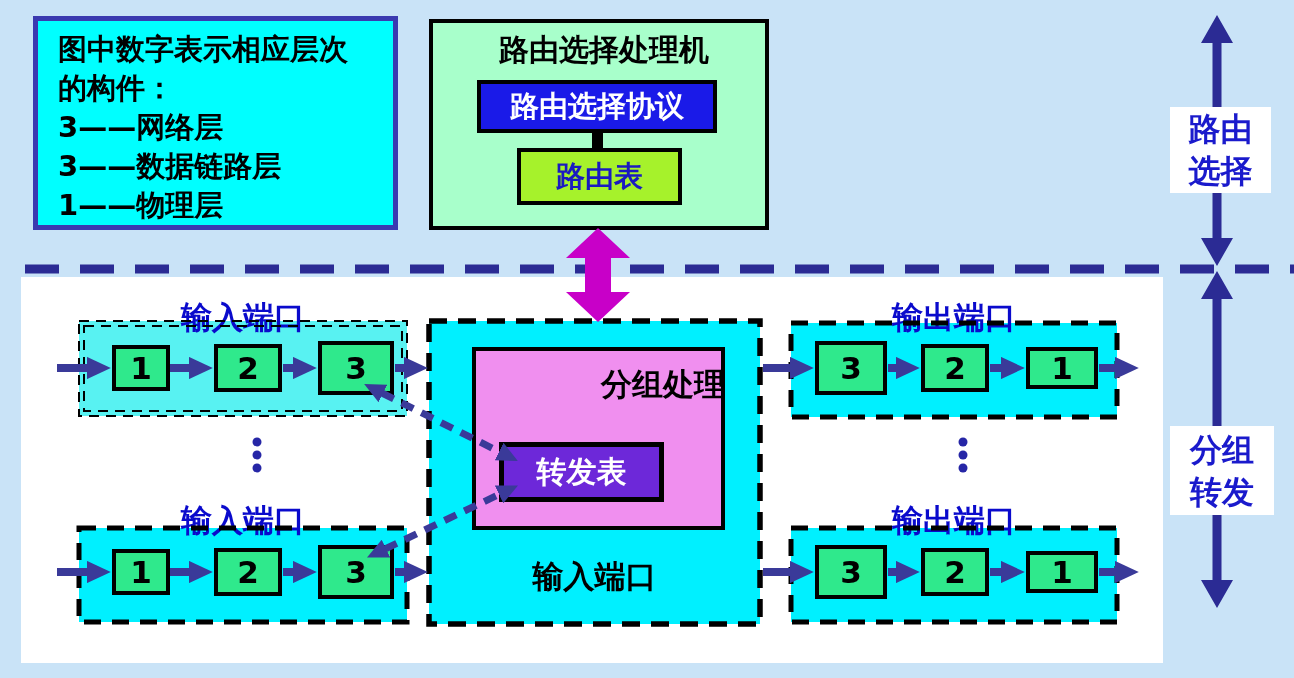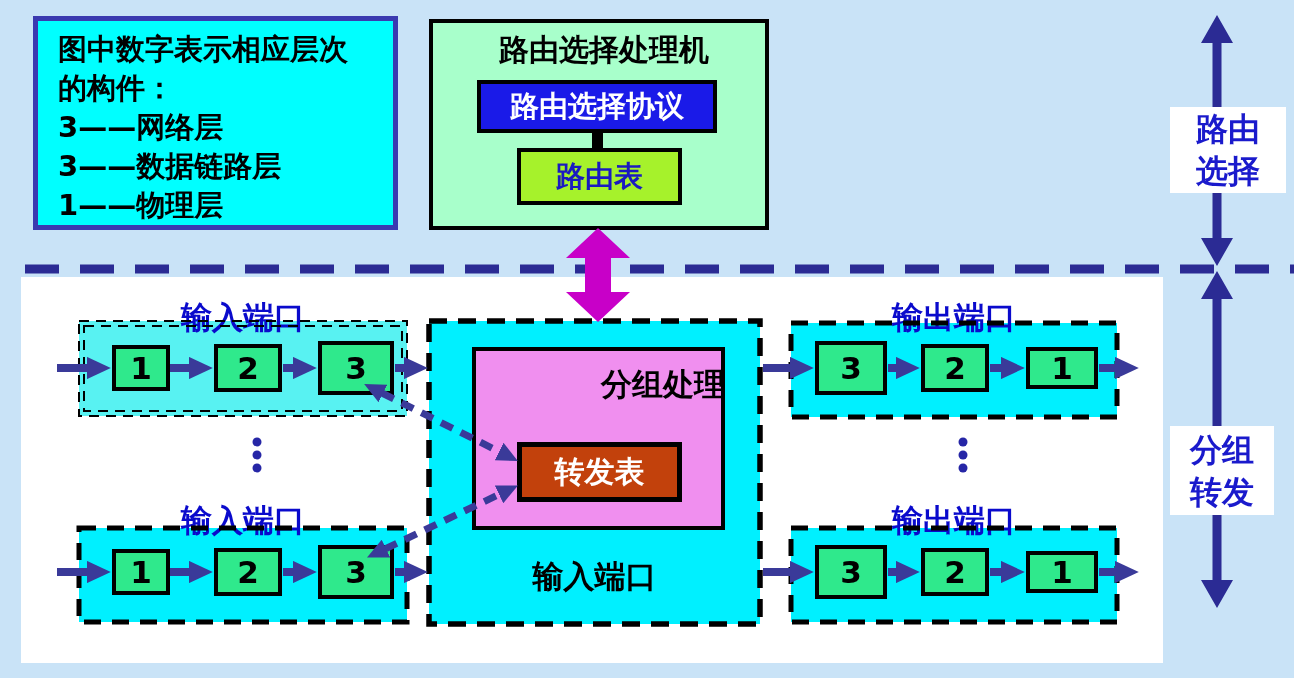"路由" .scope-routing { width: 116px -> 101px }
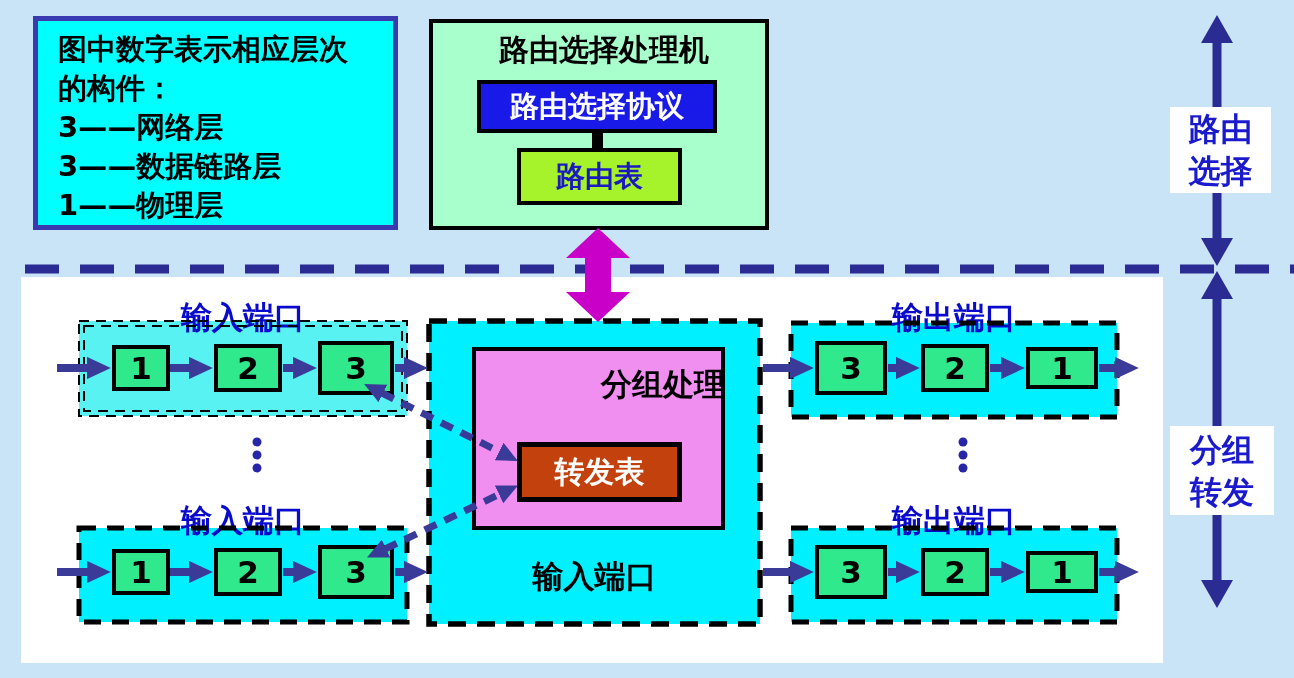"转发表" .fwd-table { background: #c2410c -> #6d28d9; left: 517px -> 499px }
